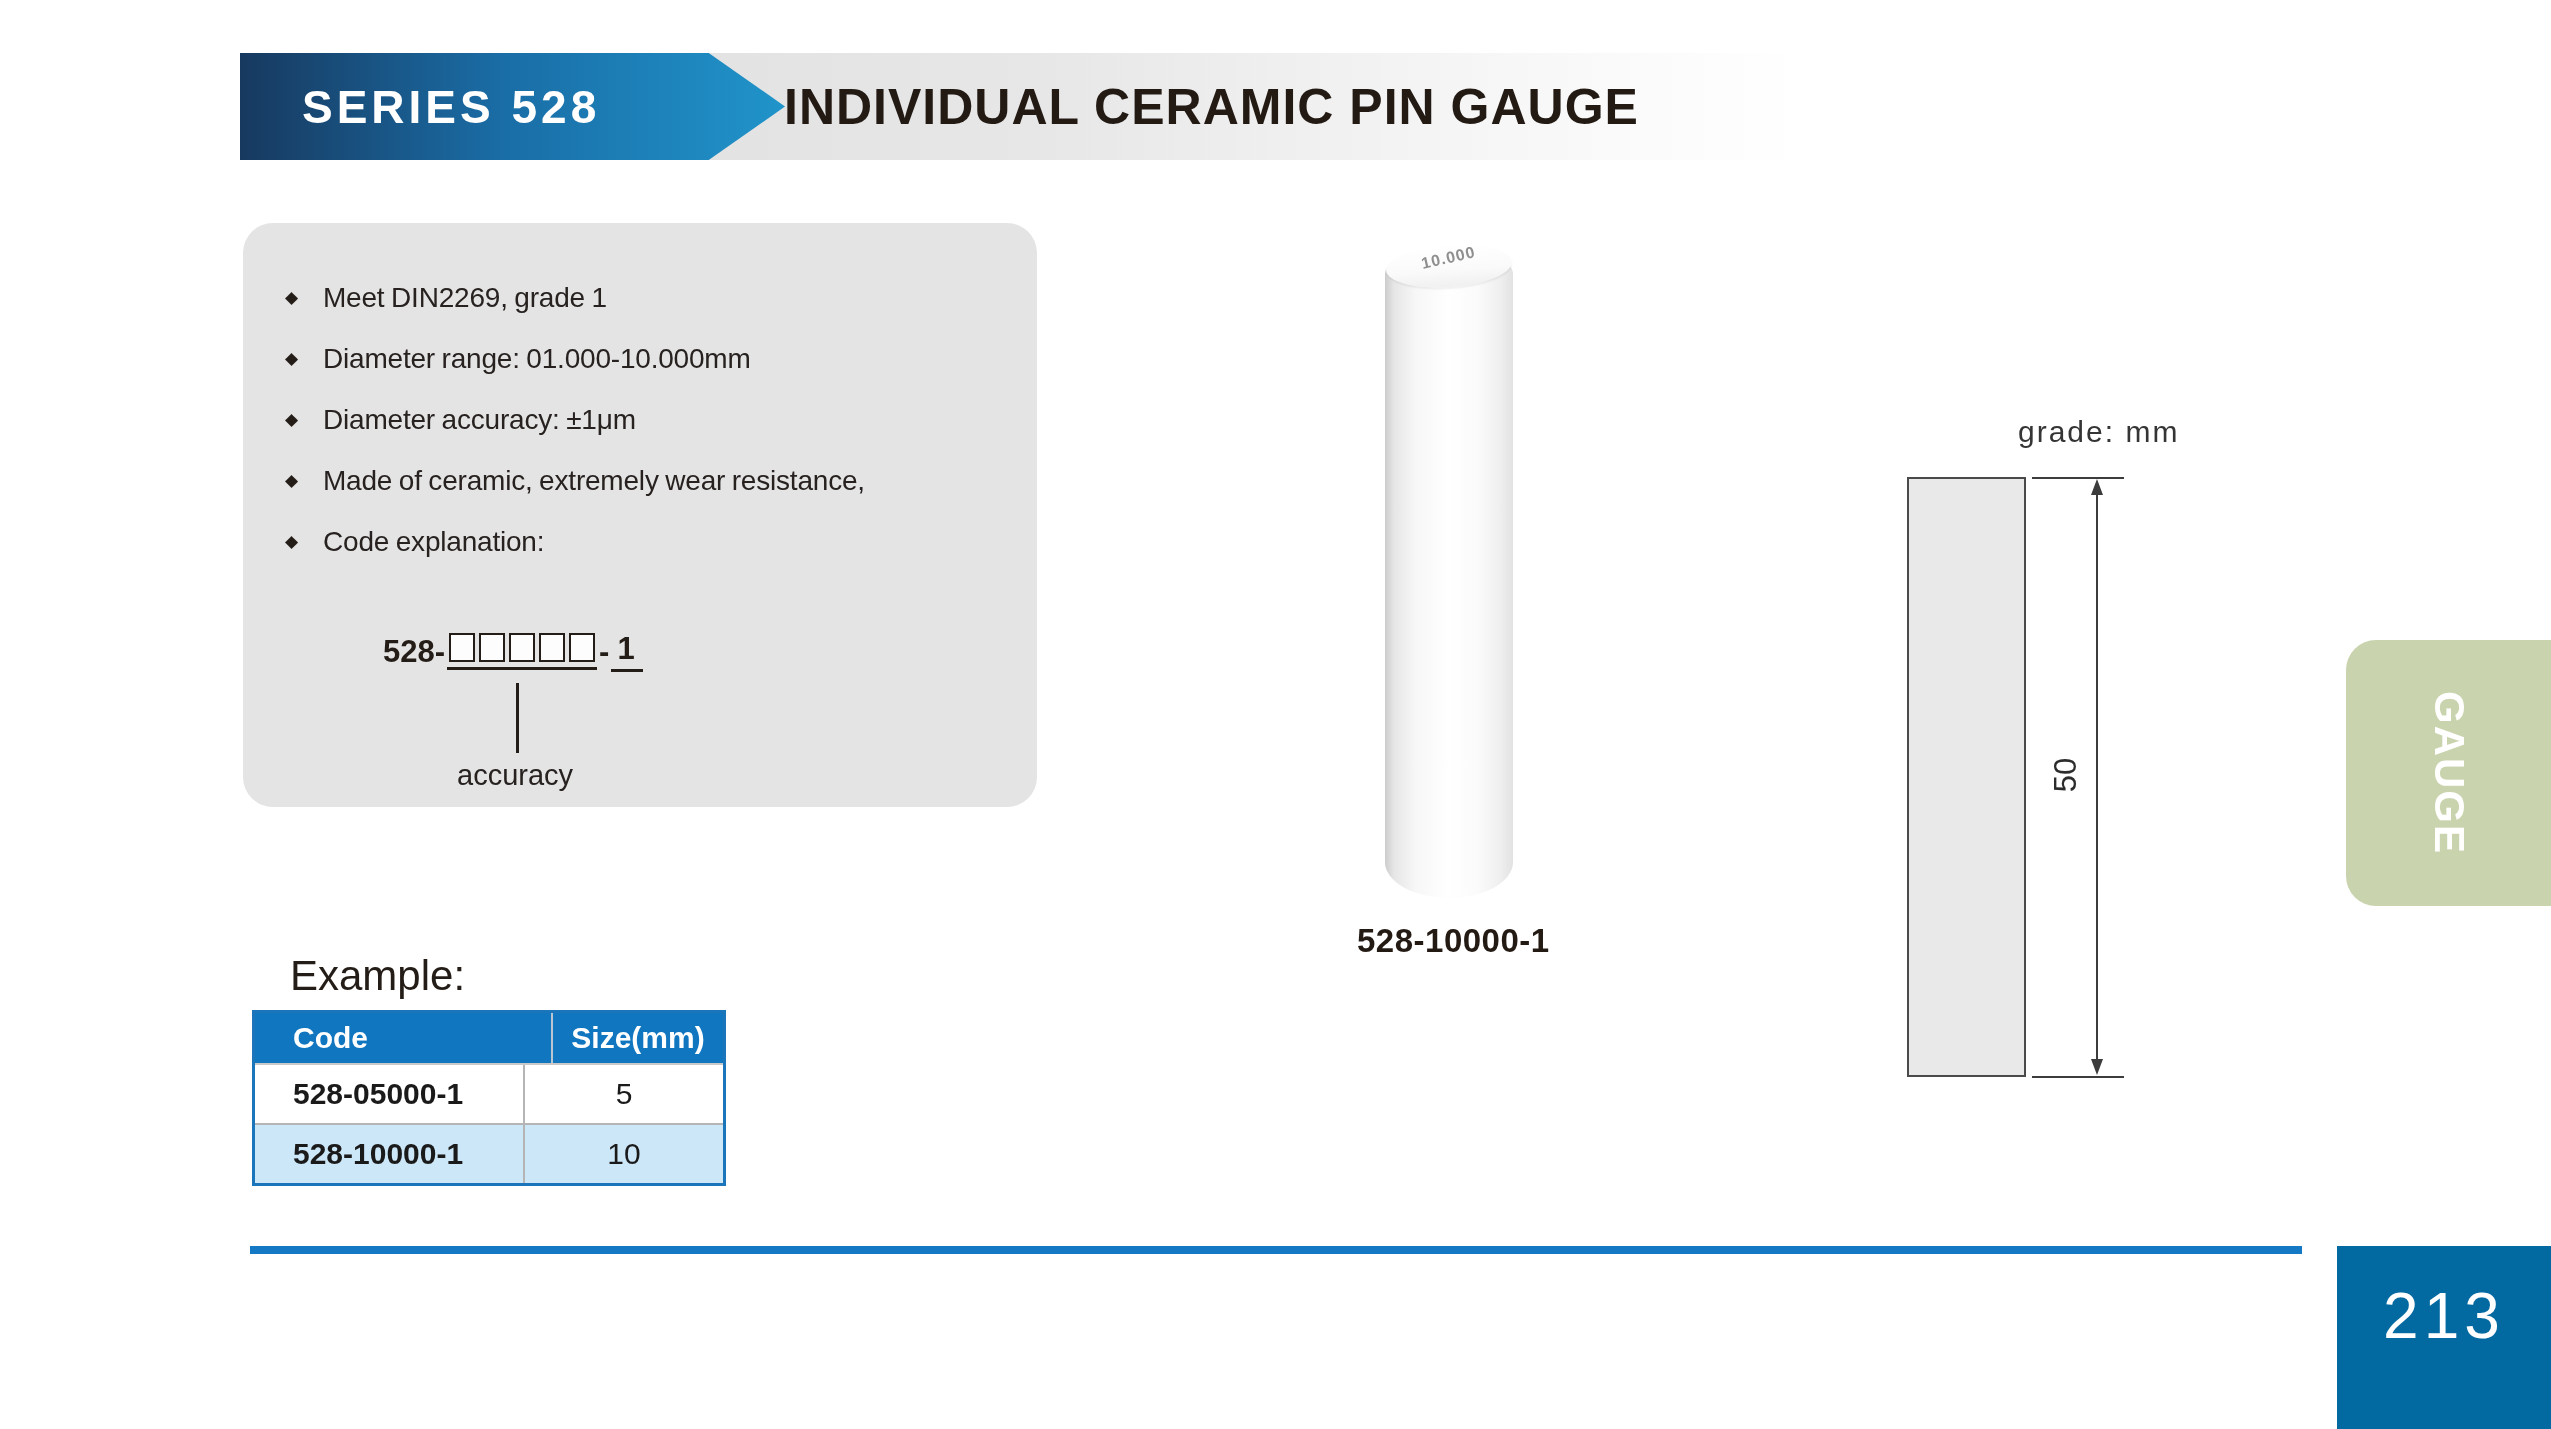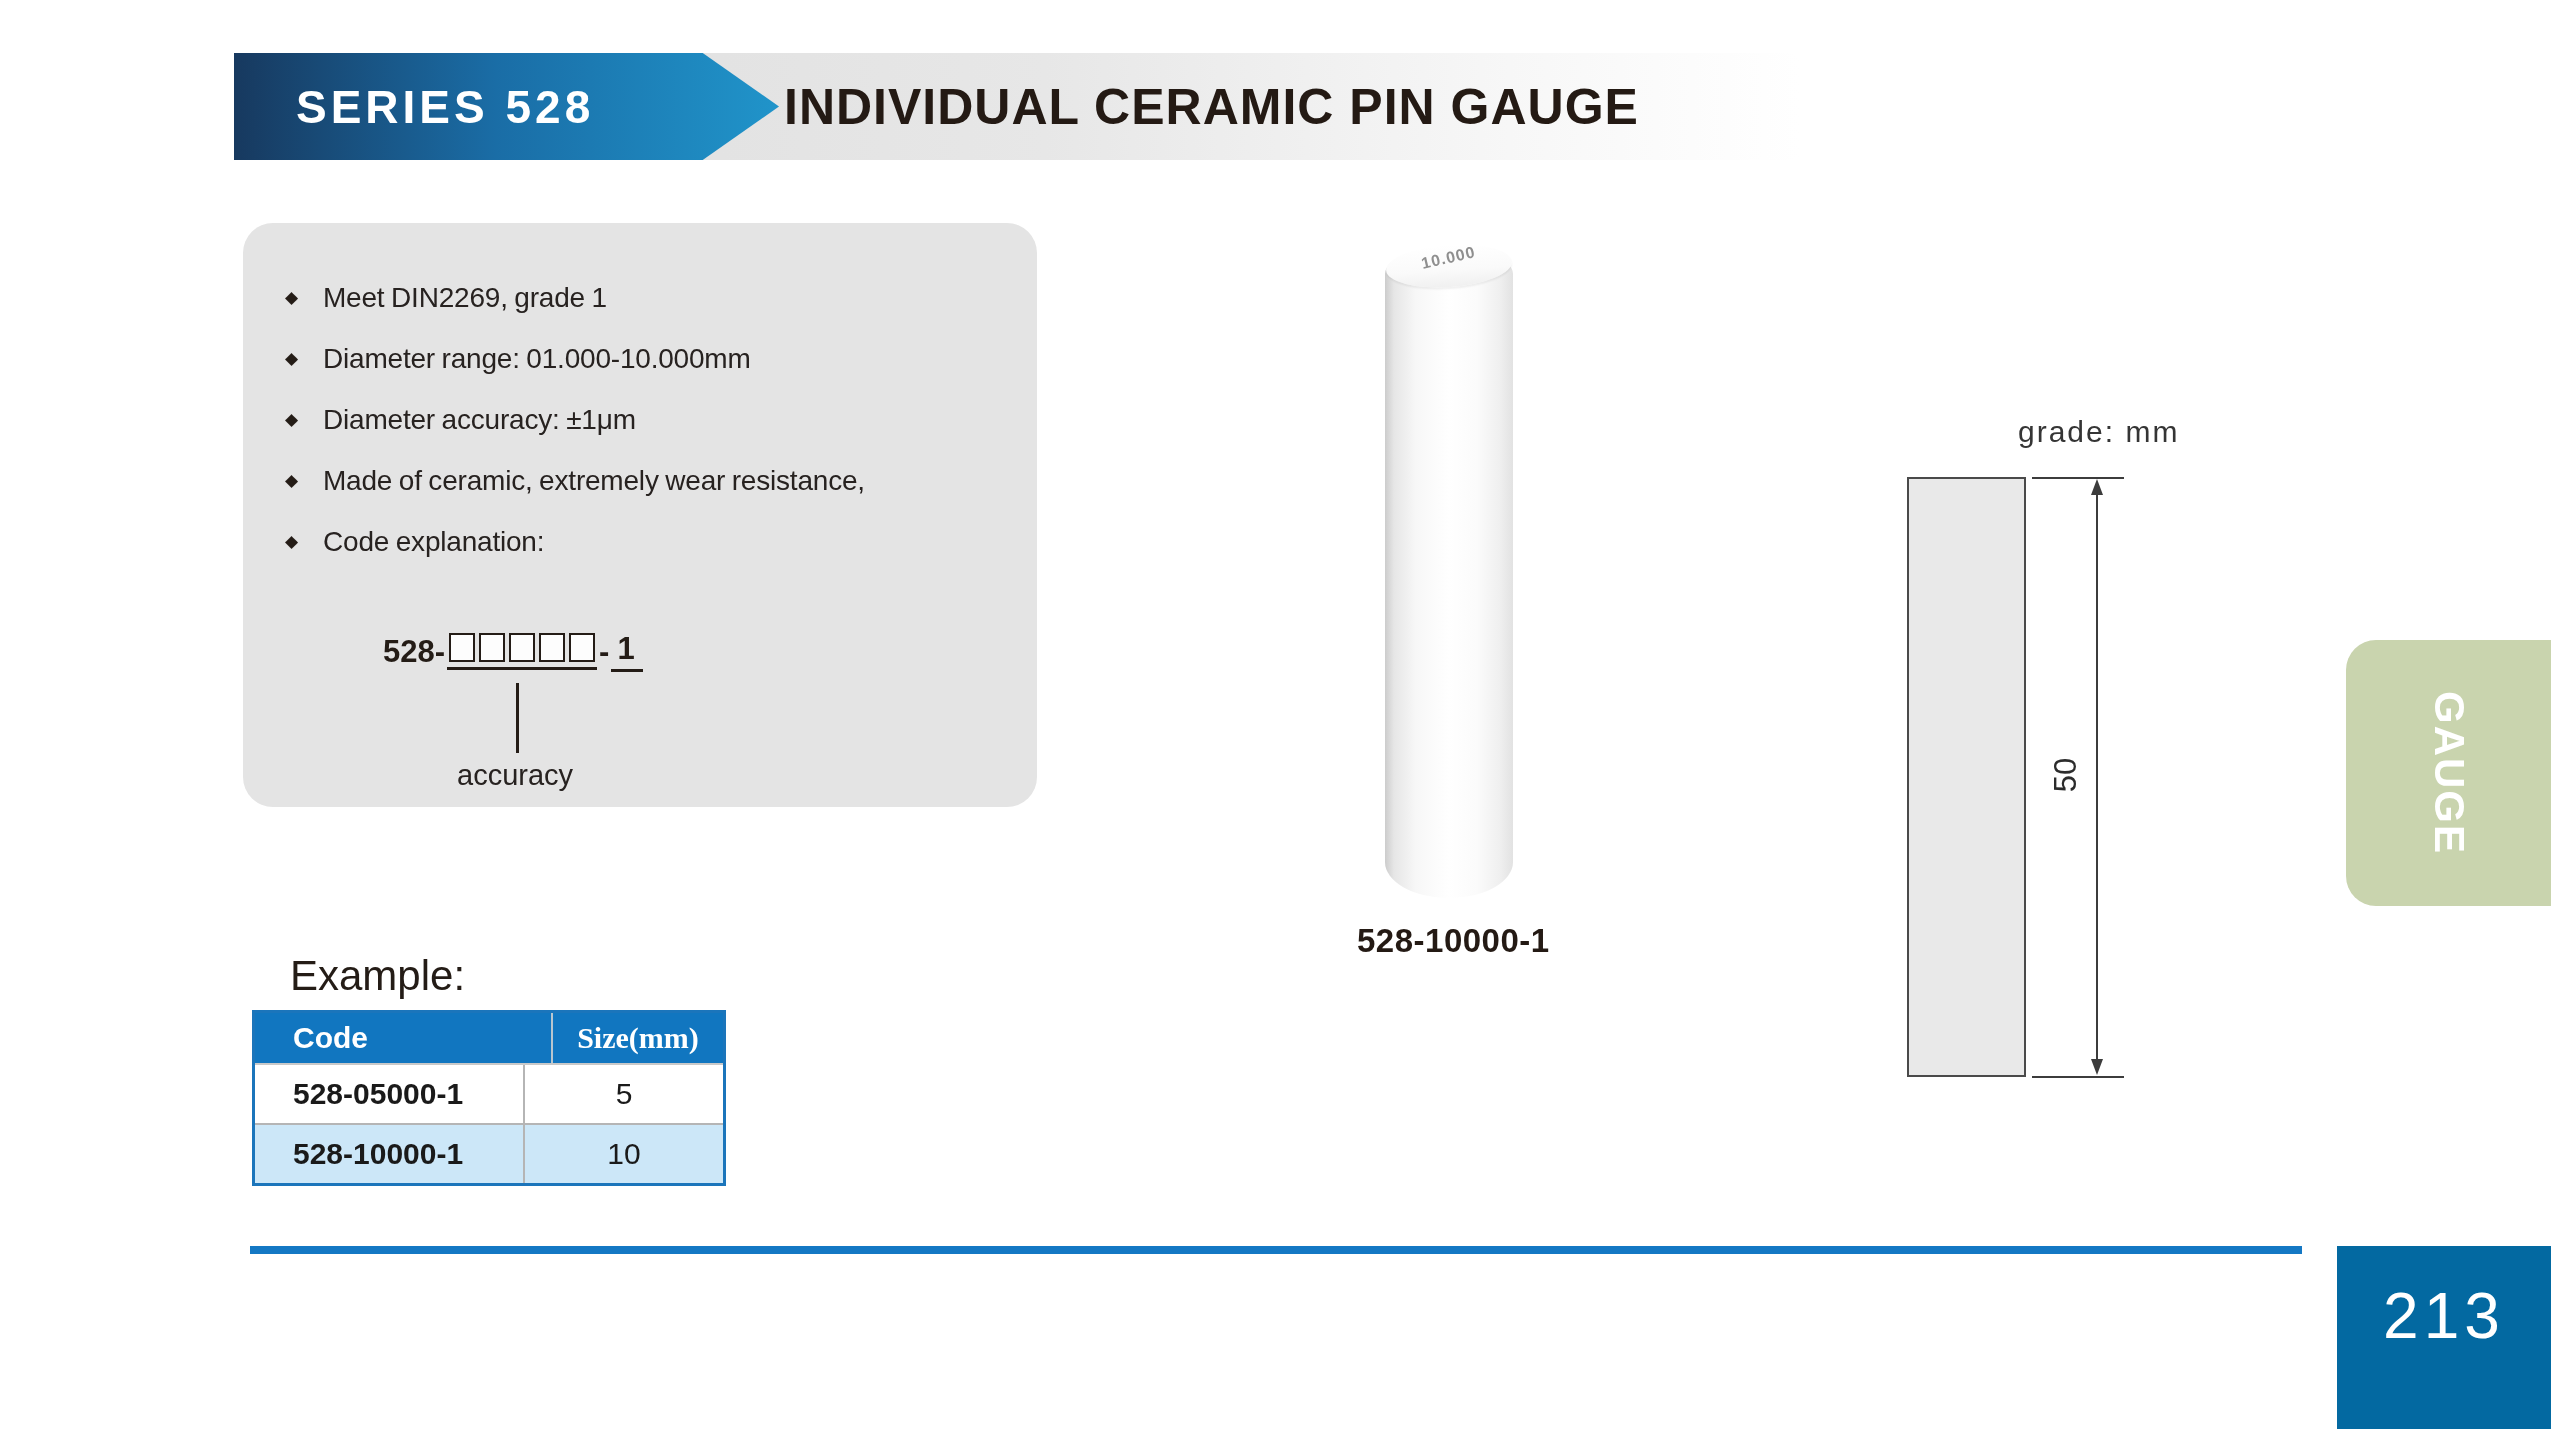"SERIES 528" .header-banner { left: 234px -> 240px }
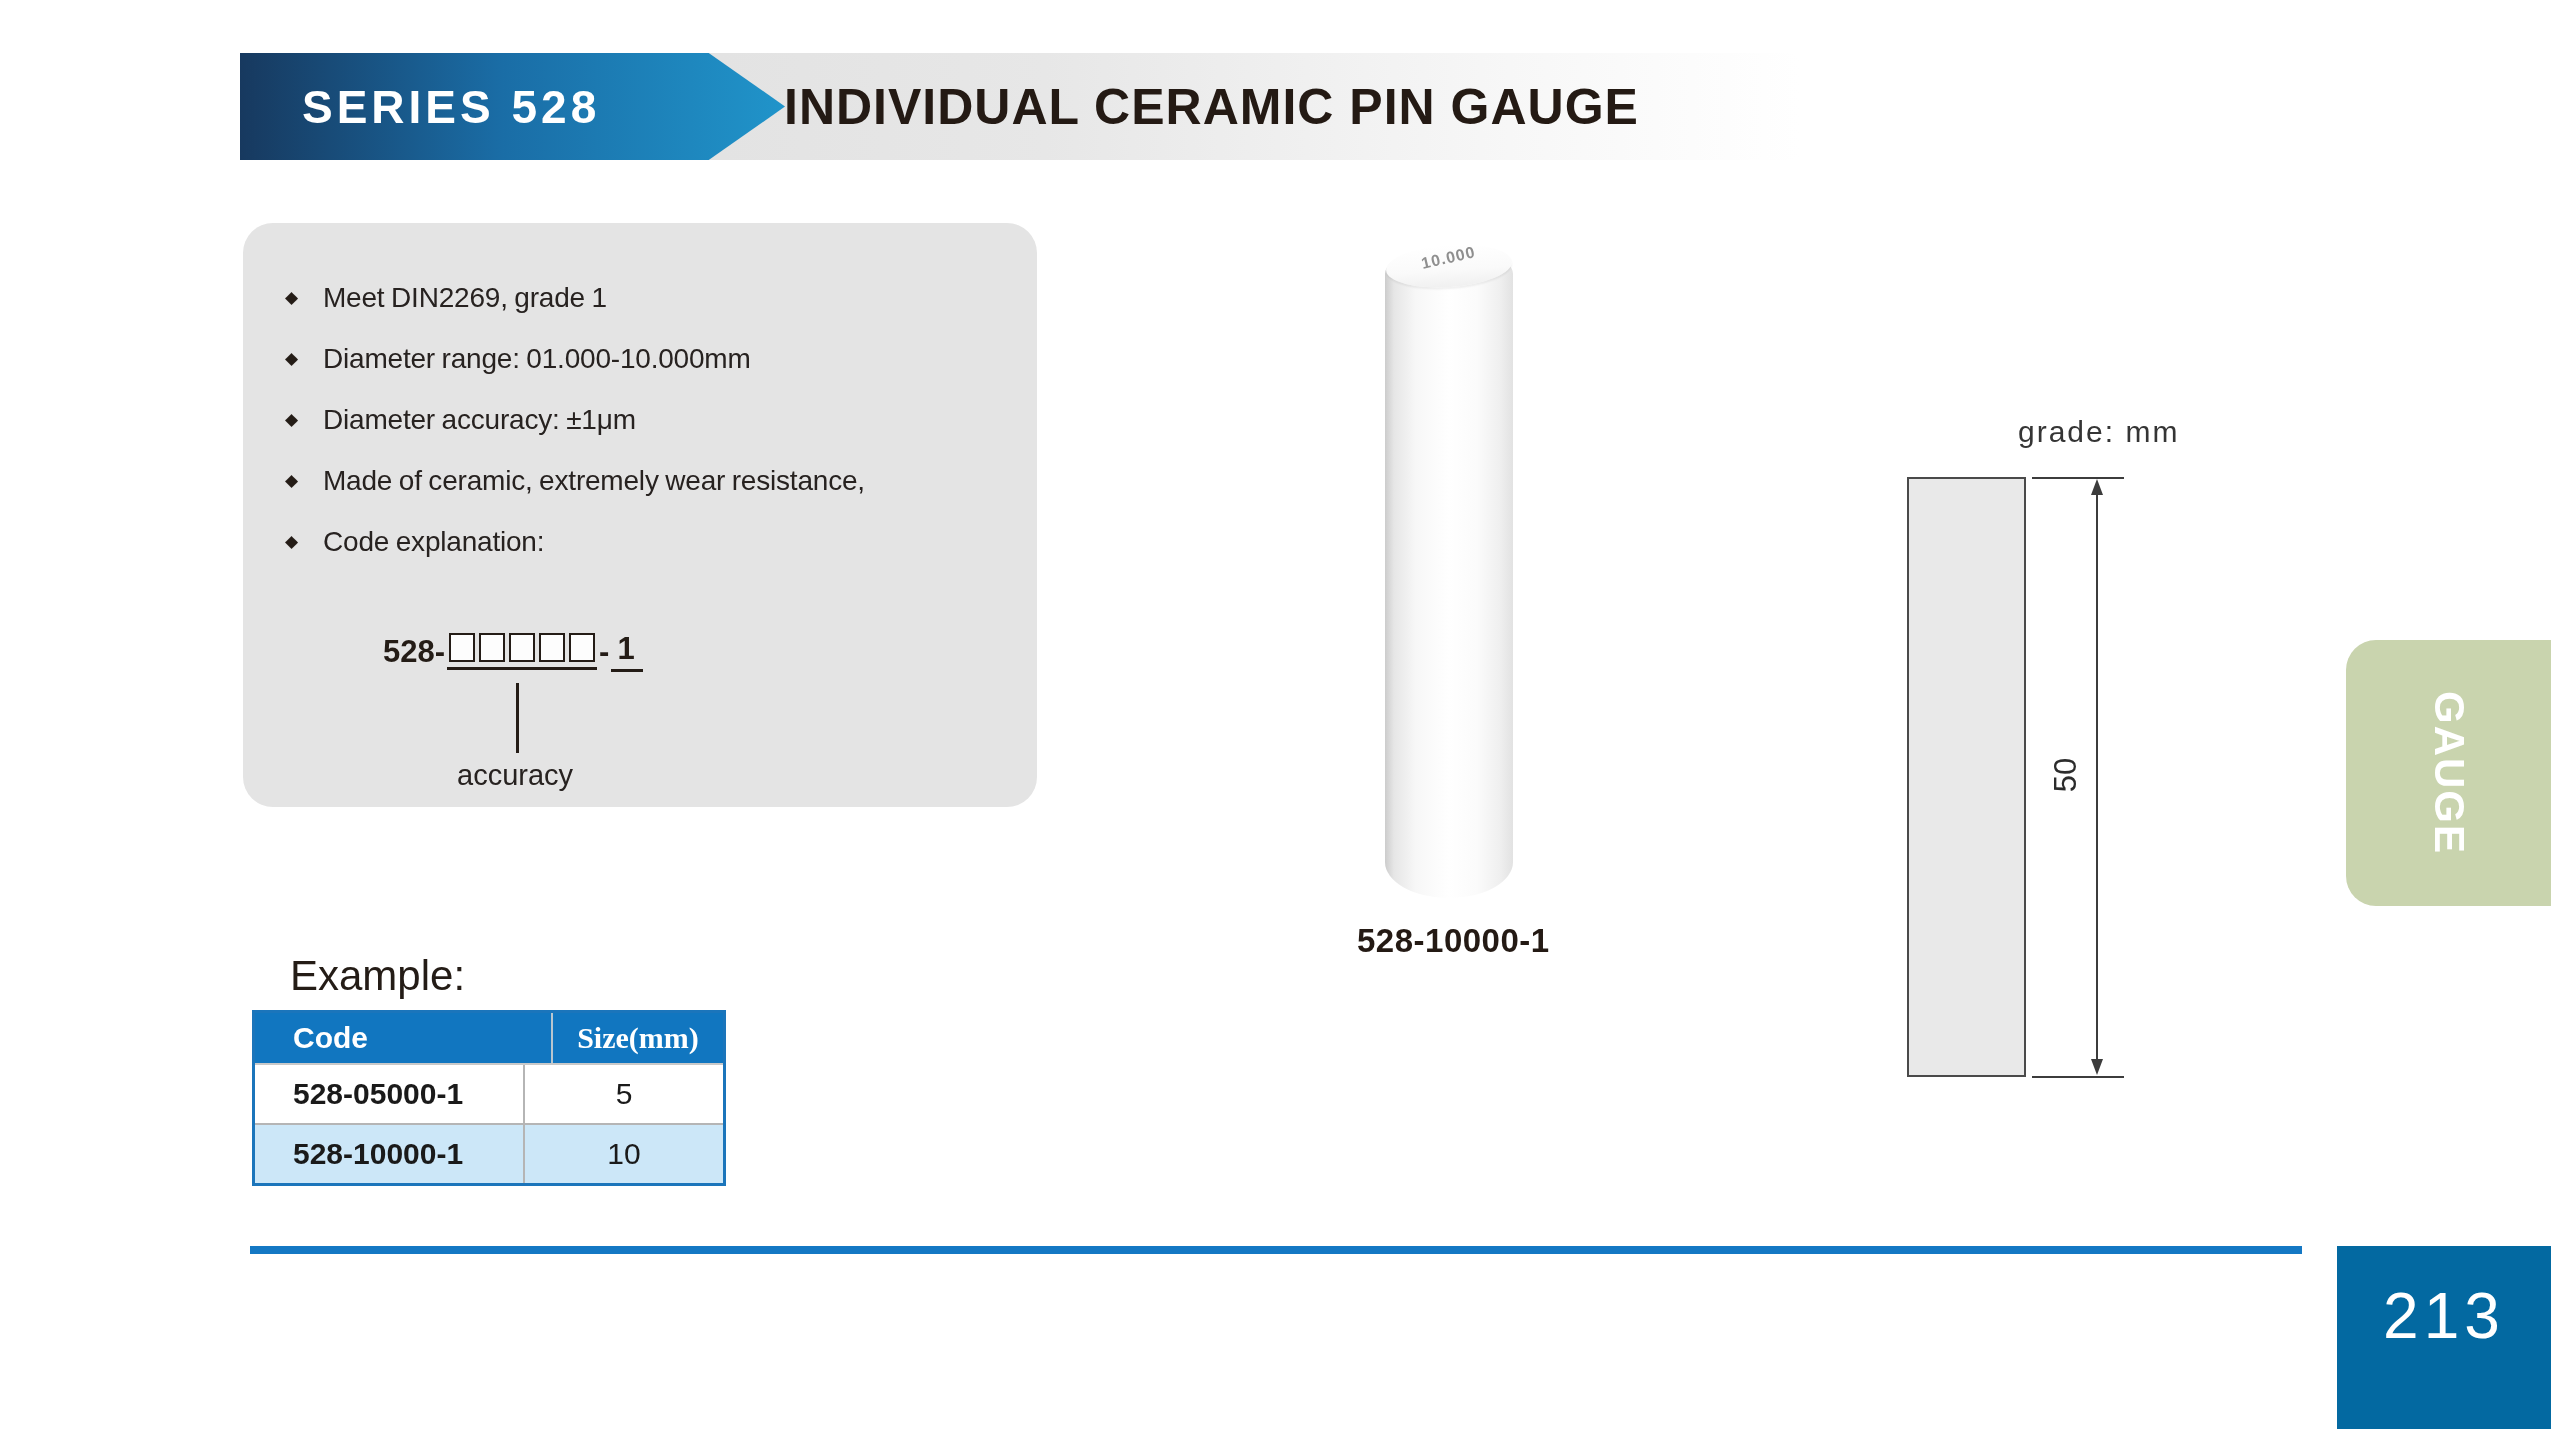"Size(mm)" .t-header .cell.size-col { font-family: Liberation Serif, serif -> none }
